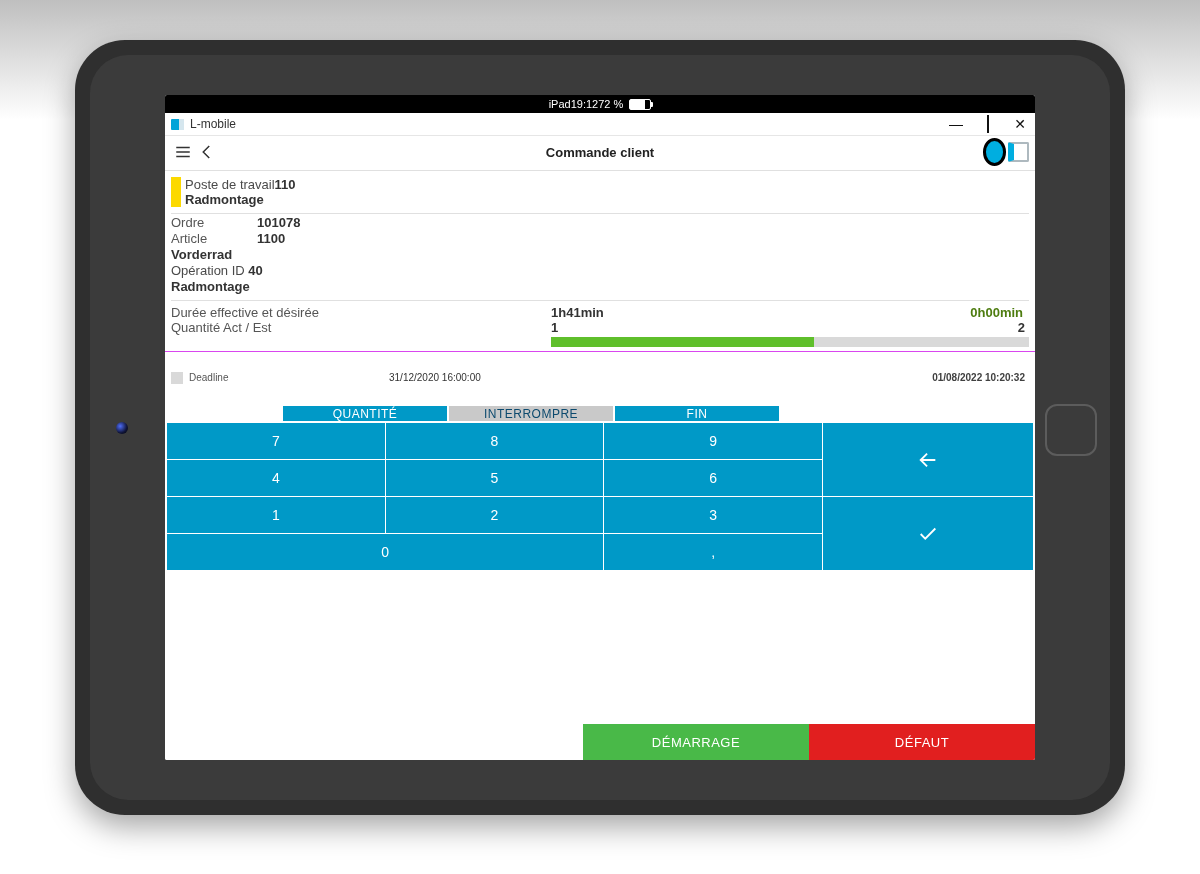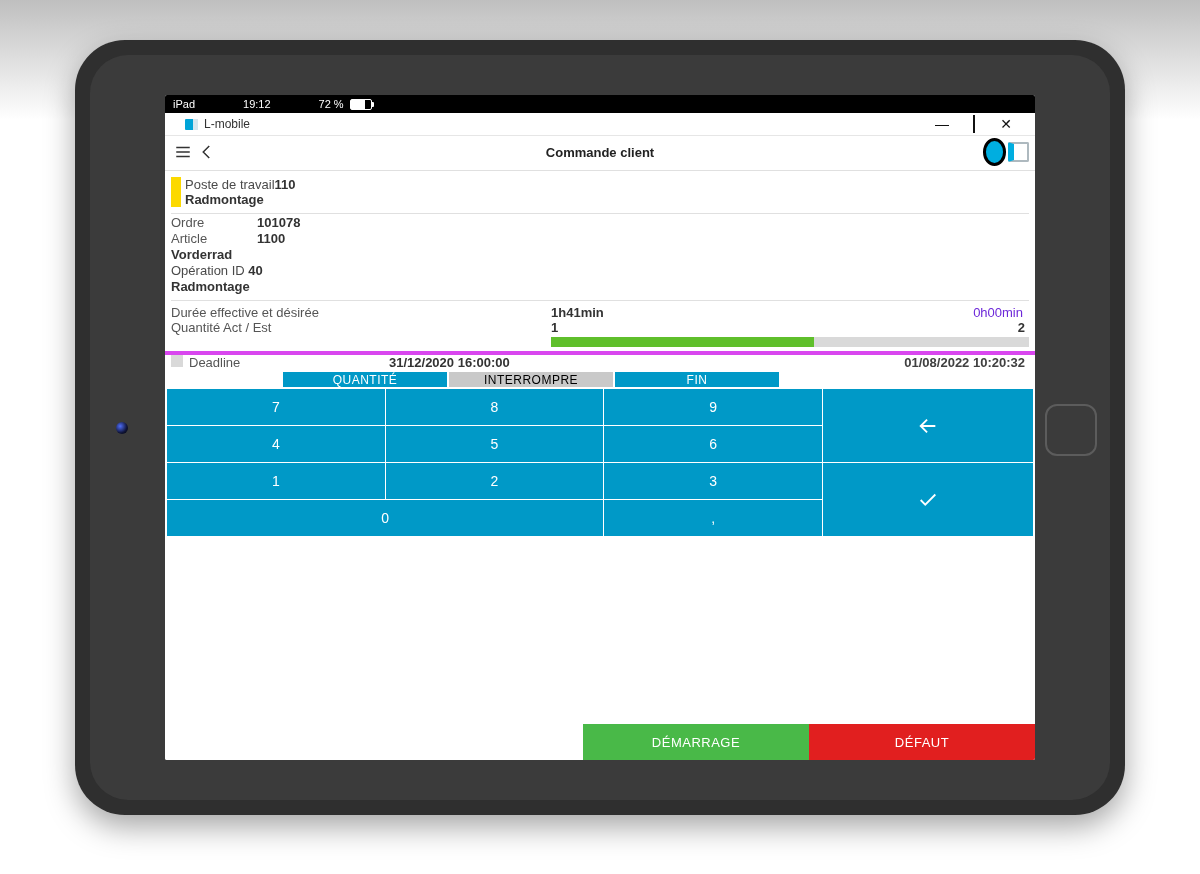"iPad" .ios-status { gap: 48px -> none; justify-content: flex-start -> center }
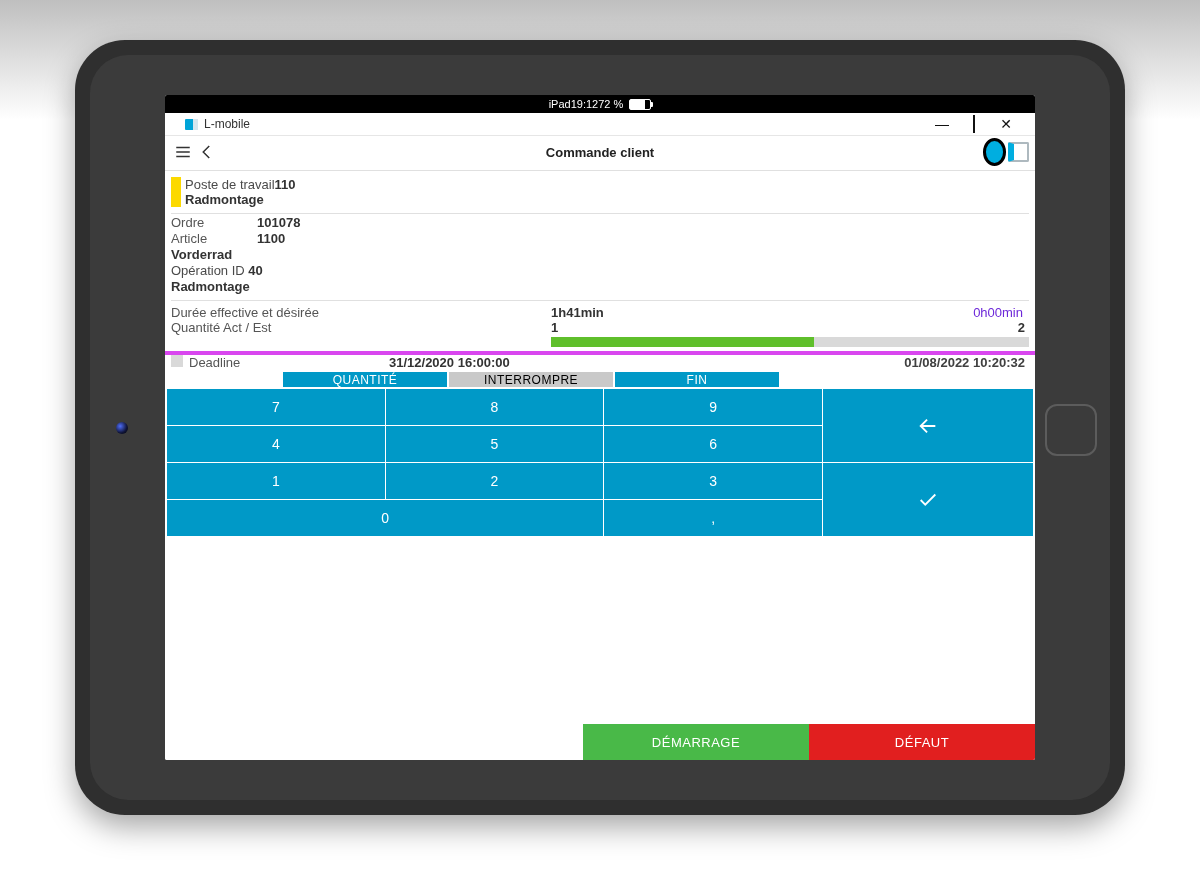"L-mobile" .winbar { padding: 0 20px -> 0 6px }
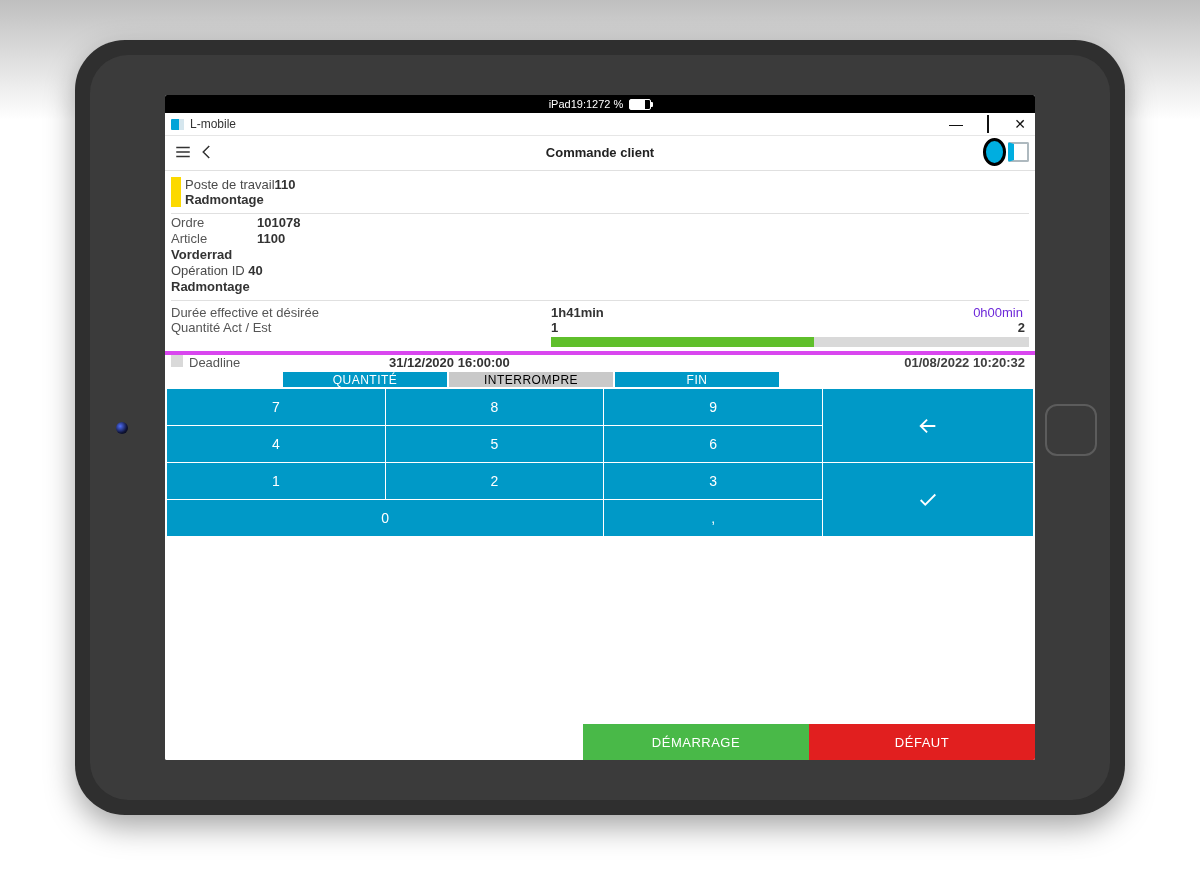"0h00min" .dur-right { color: #6d28d9 -> #4d7c0f; font-weight: 400 -> 700 }
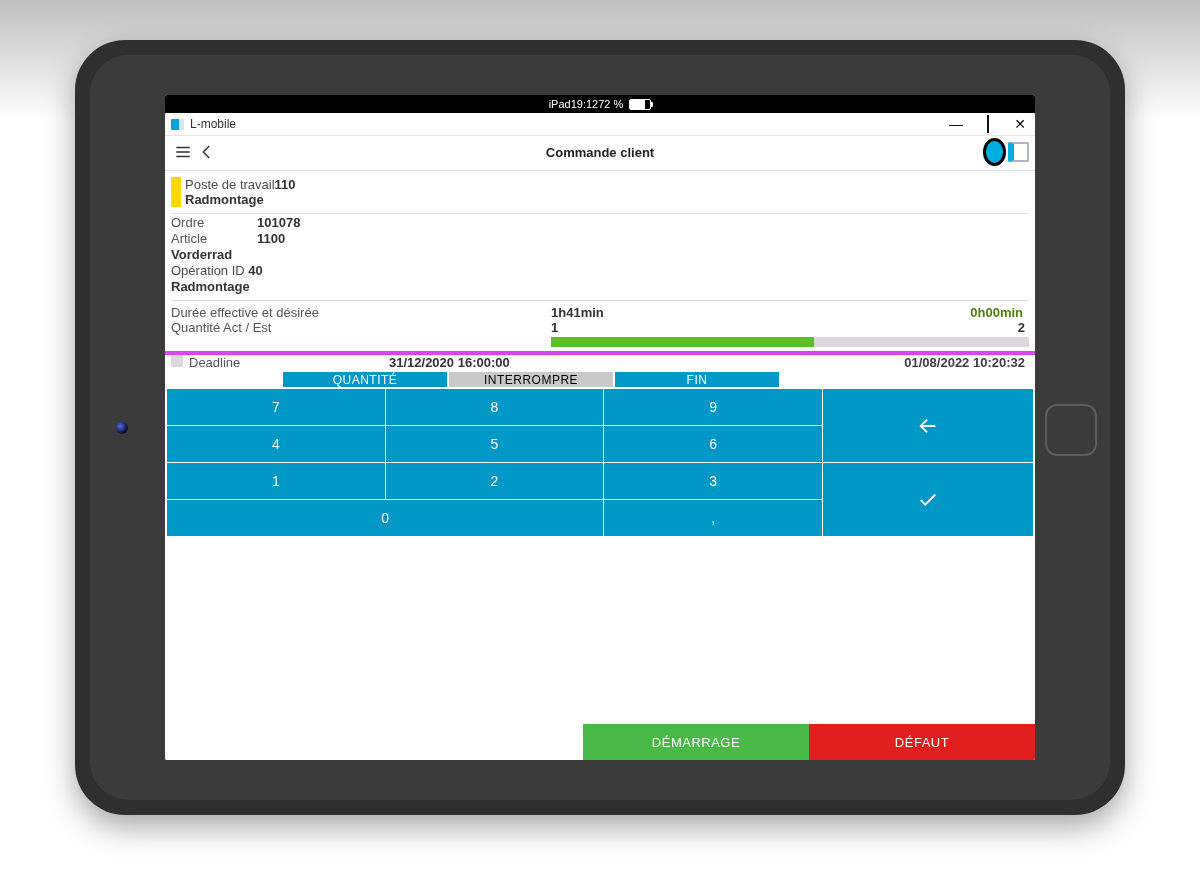"Deadline" .deadline { border-top: 4px solid #d946ef -> 1px solid #d946ef; font-size: 13px -> 10px; padding: 0 6px -> 20px 6px }
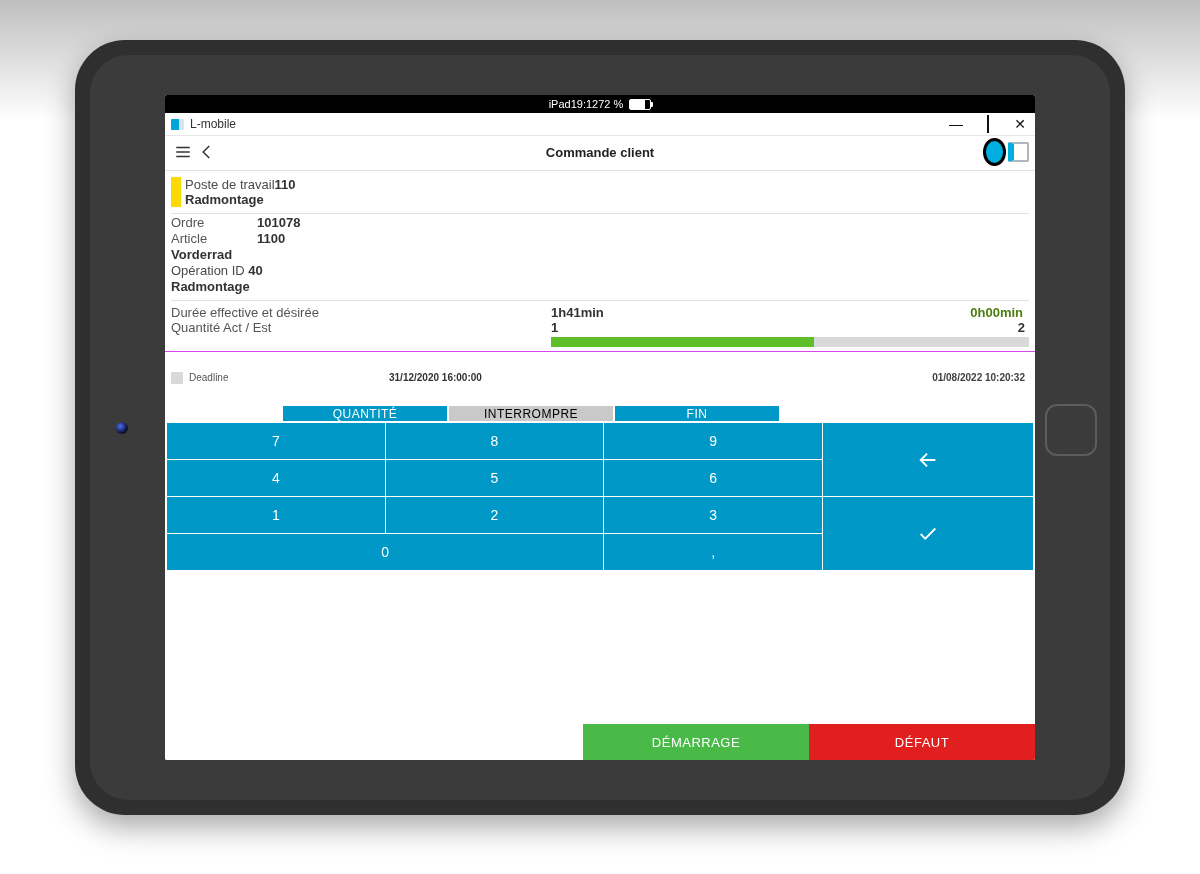"31/12/2020 16:00:00" .deadline .d1 { font-weight: 700 -> 400 }
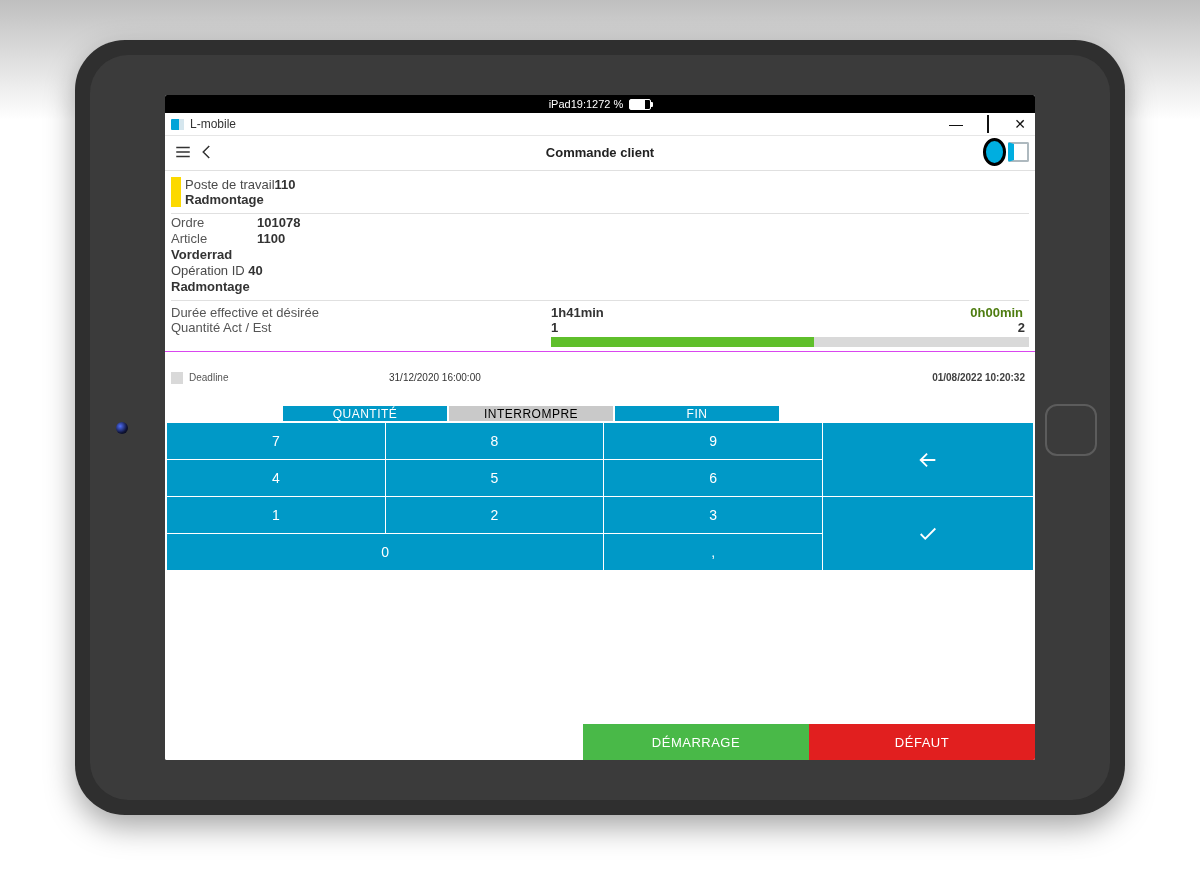"INTERROMPRE" .tab.inactive { color: #000000 -> #0c4a6e }
